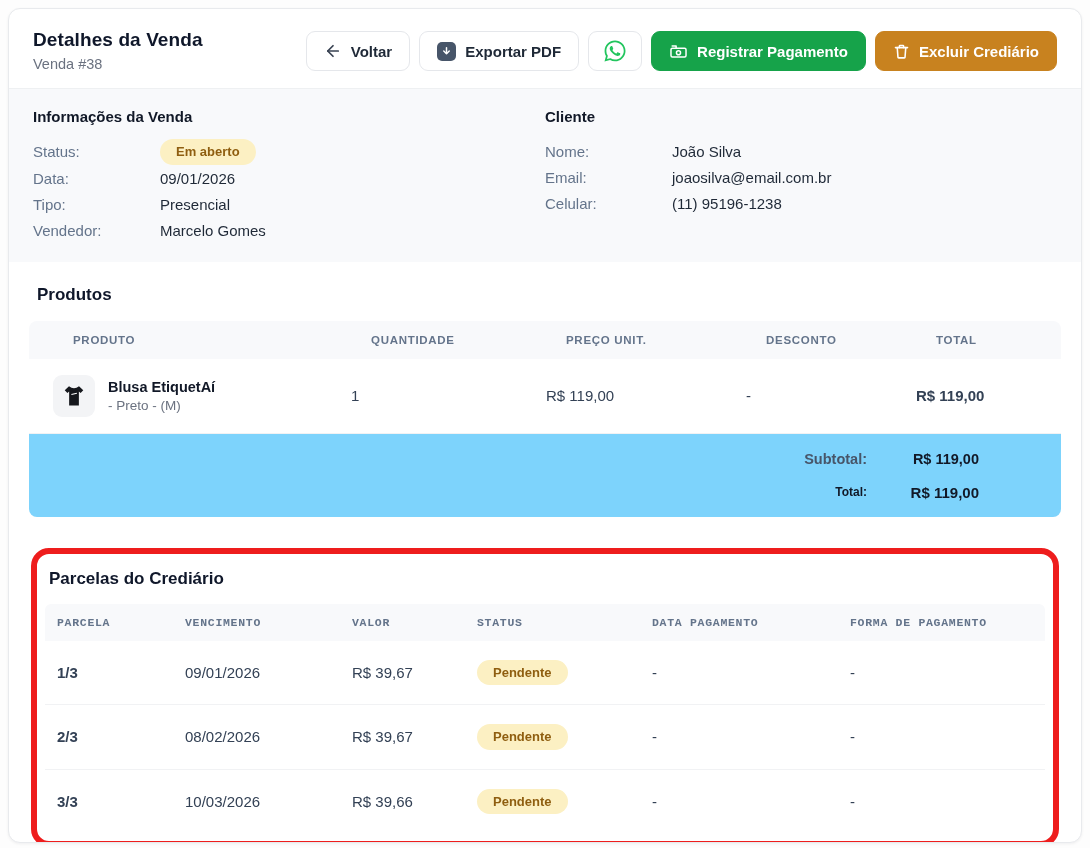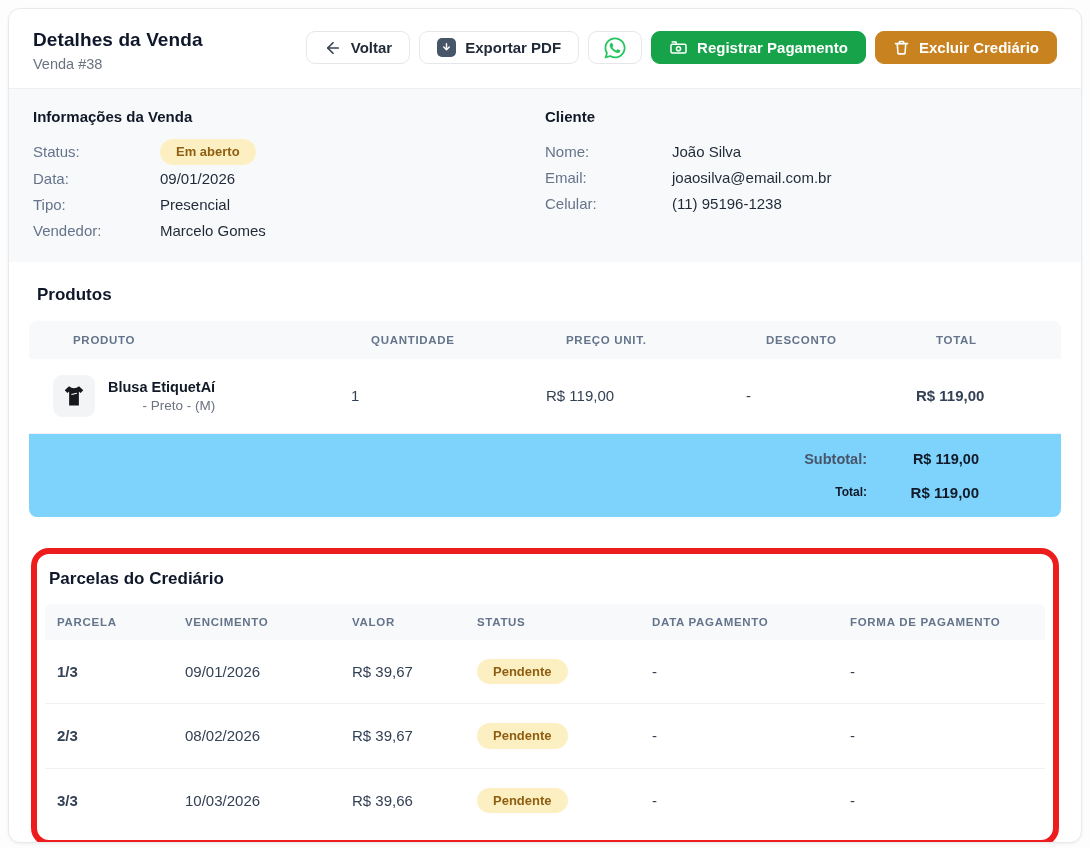"Voltar" .btn { height: 33px -> 40px }
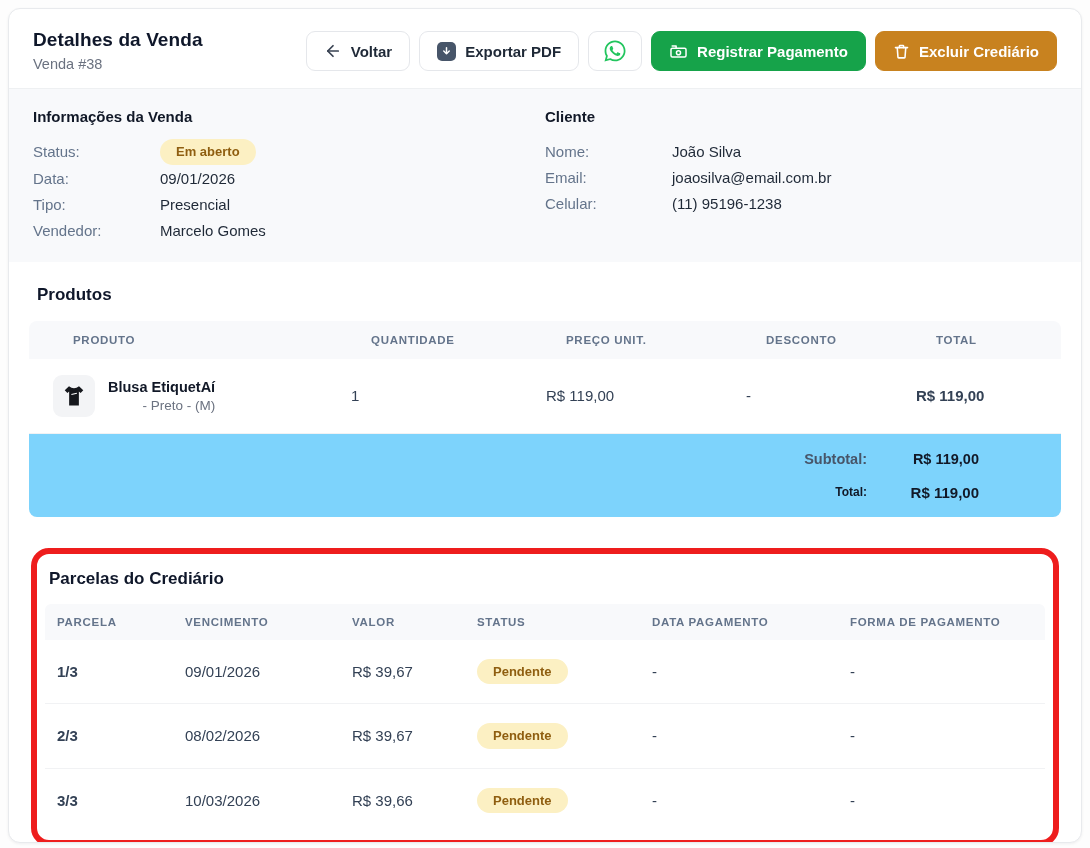"Blusa EtiquetAí" .prod-cell { text-align: right -> none }
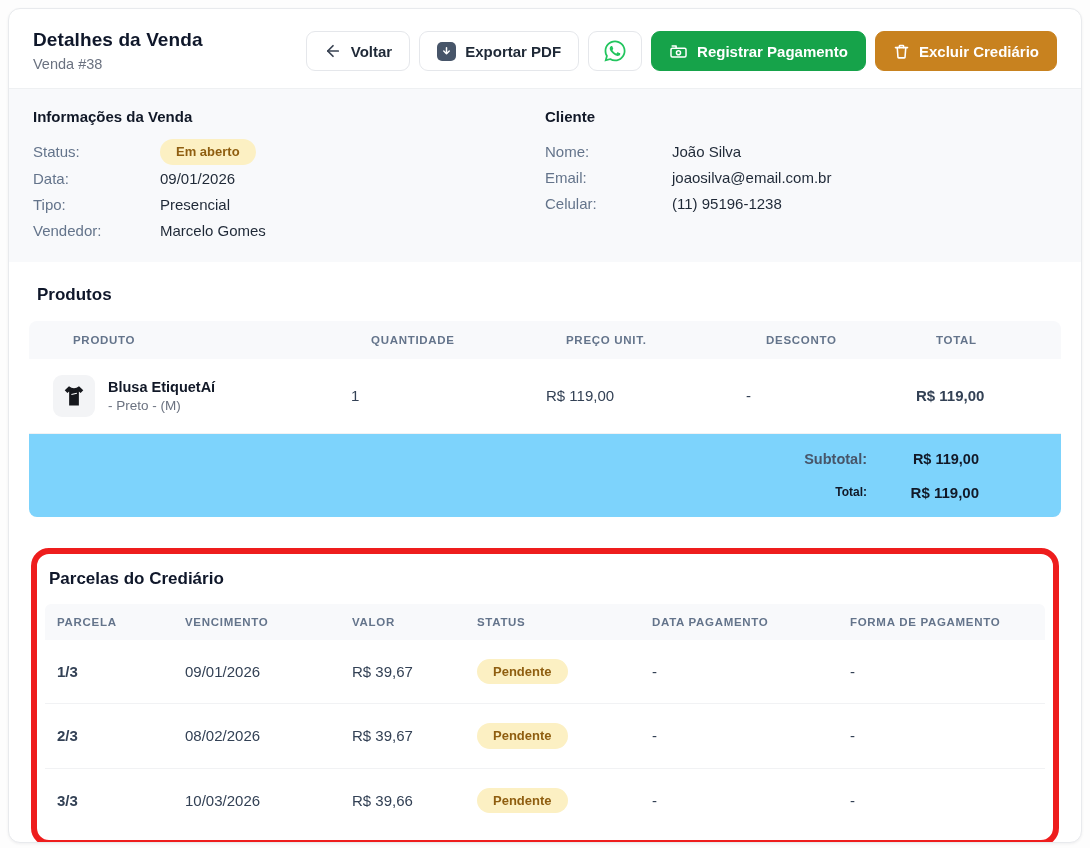"PARCELA" .ihead { font-family: none -> Liberation Mono, monospace }
